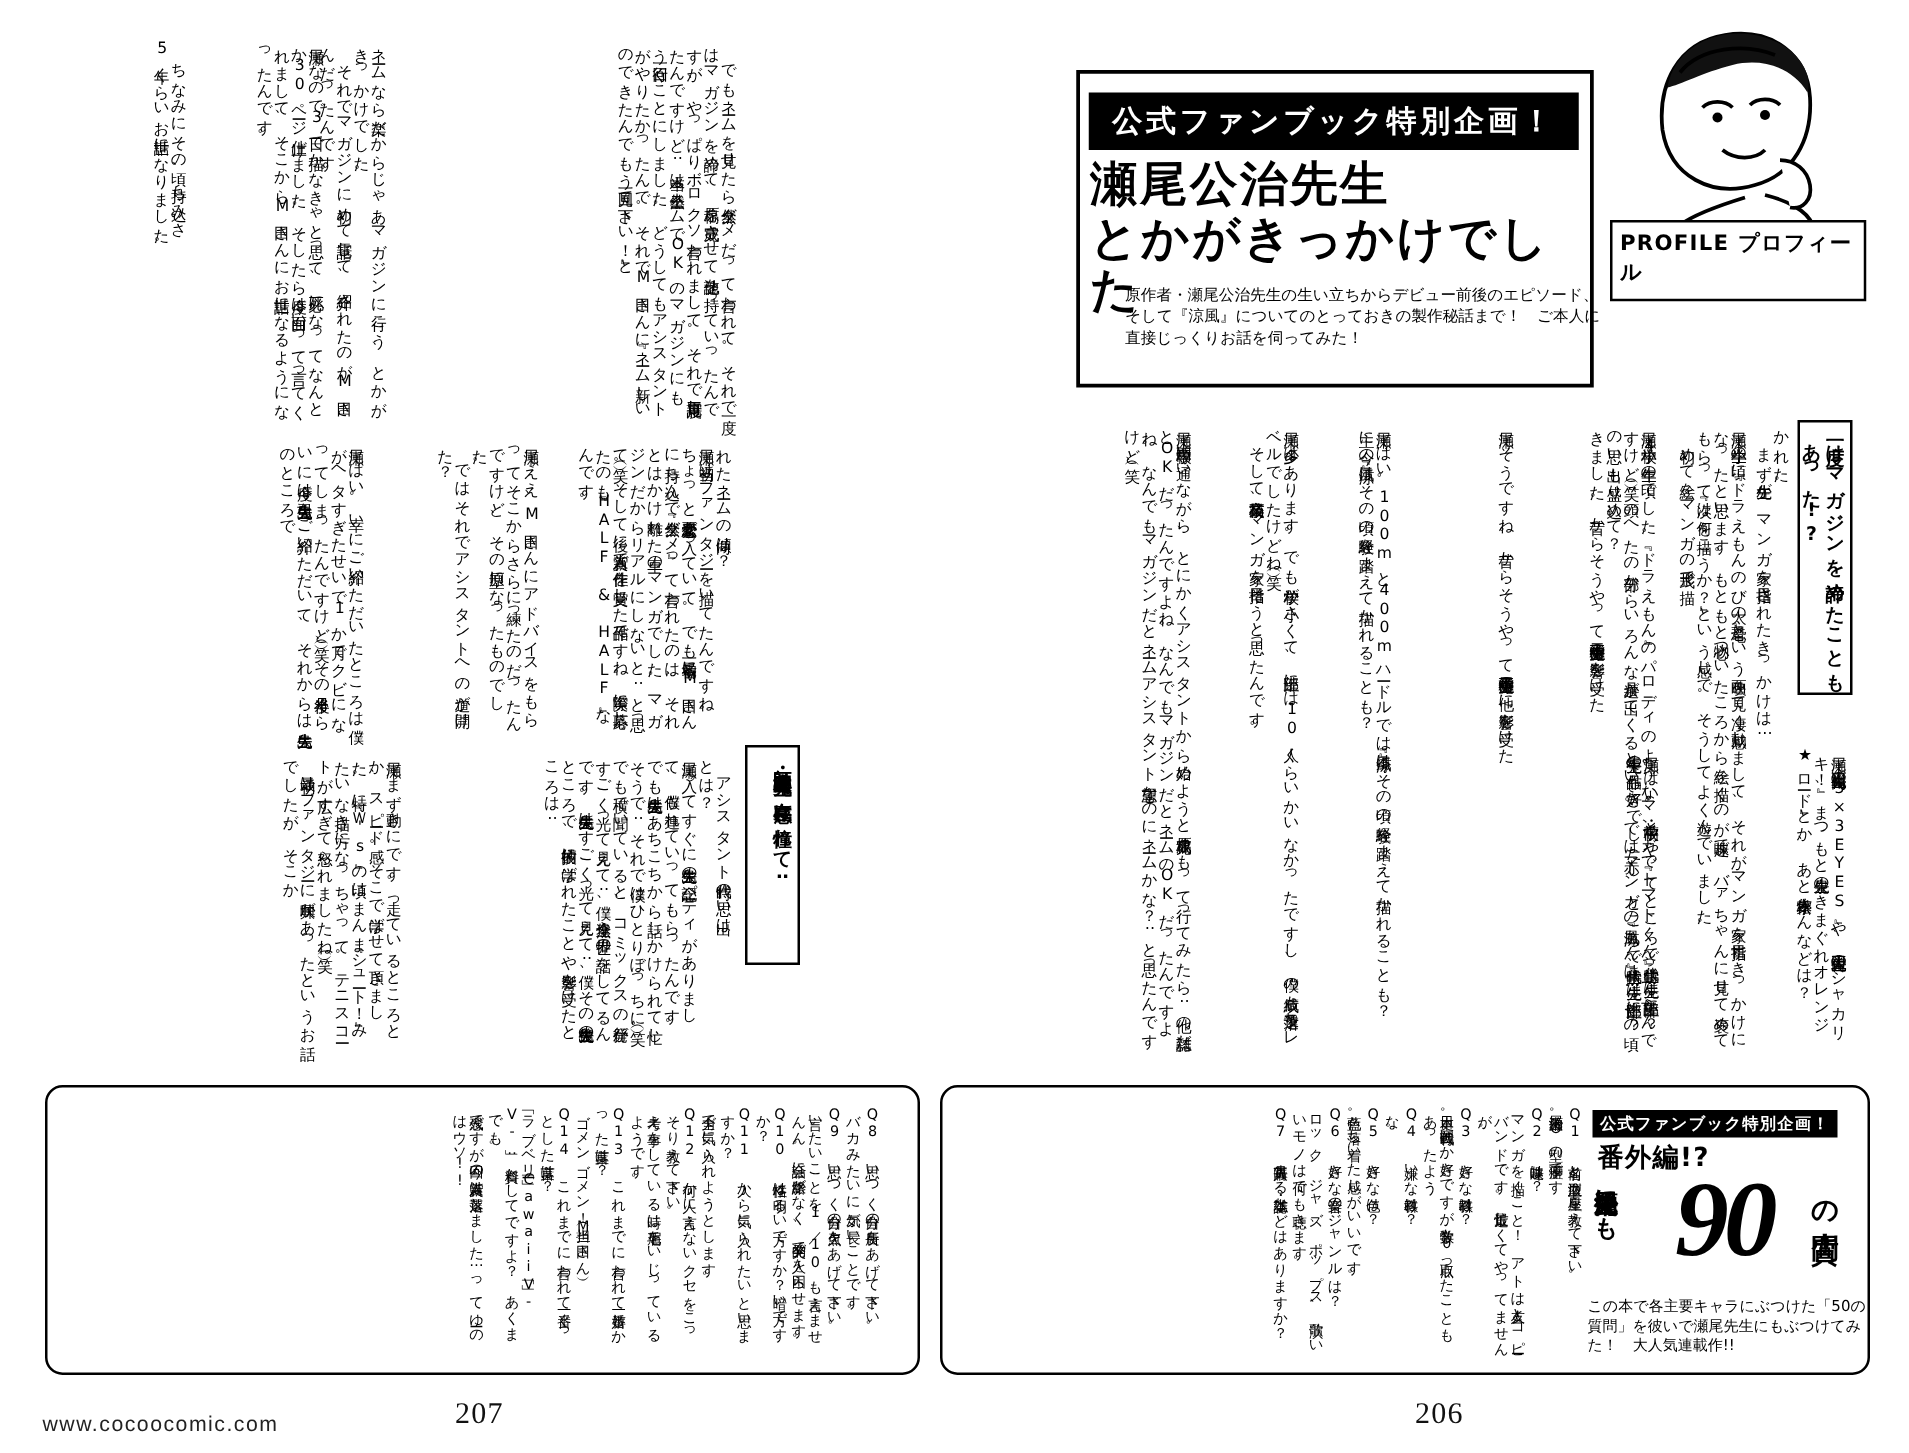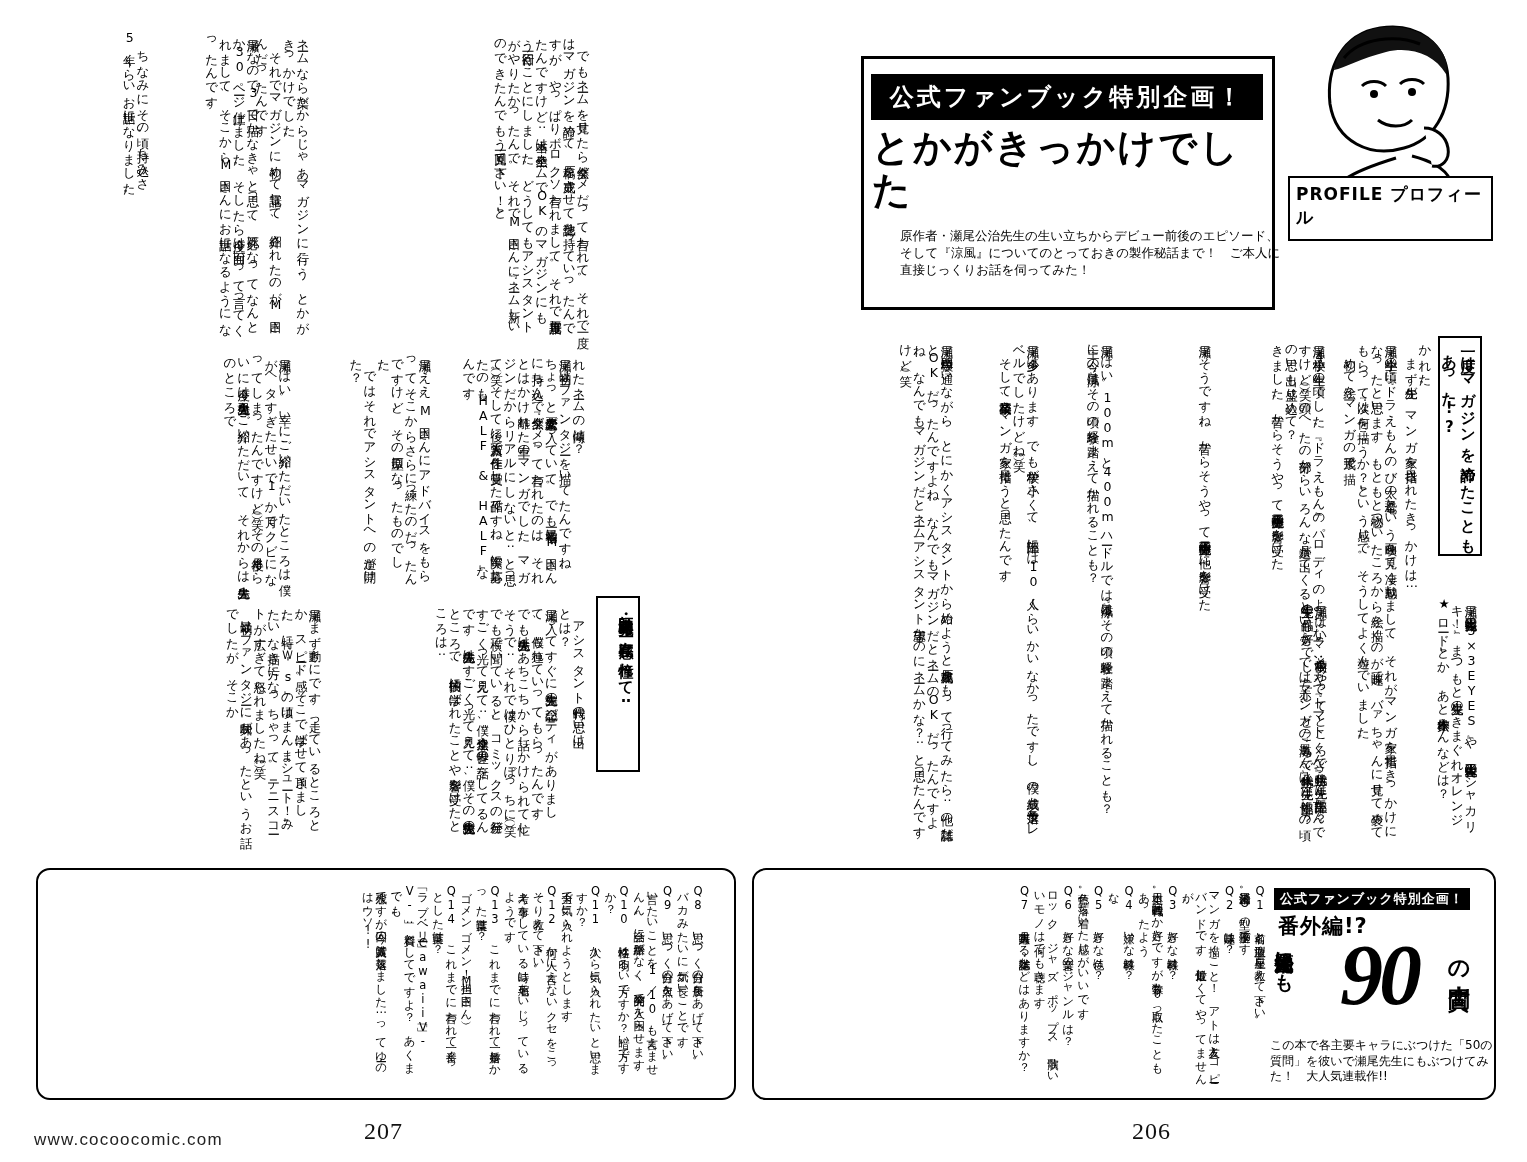"瀬尾公治先生" div { html: none -> <div>瀬尾公治先生</div> }
